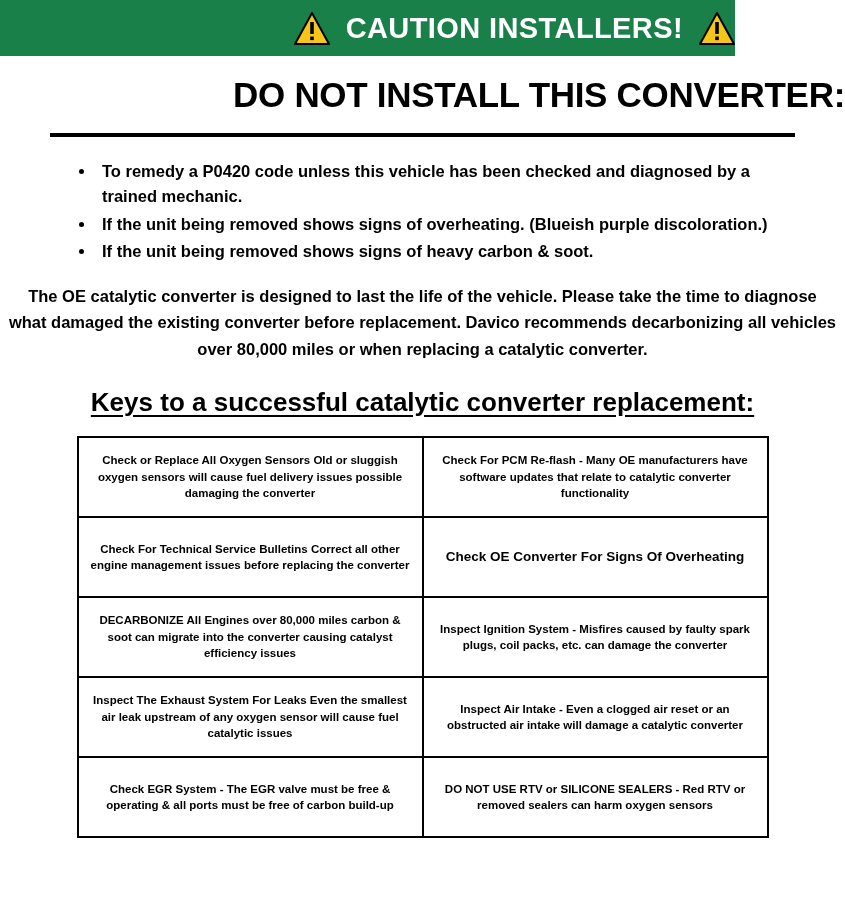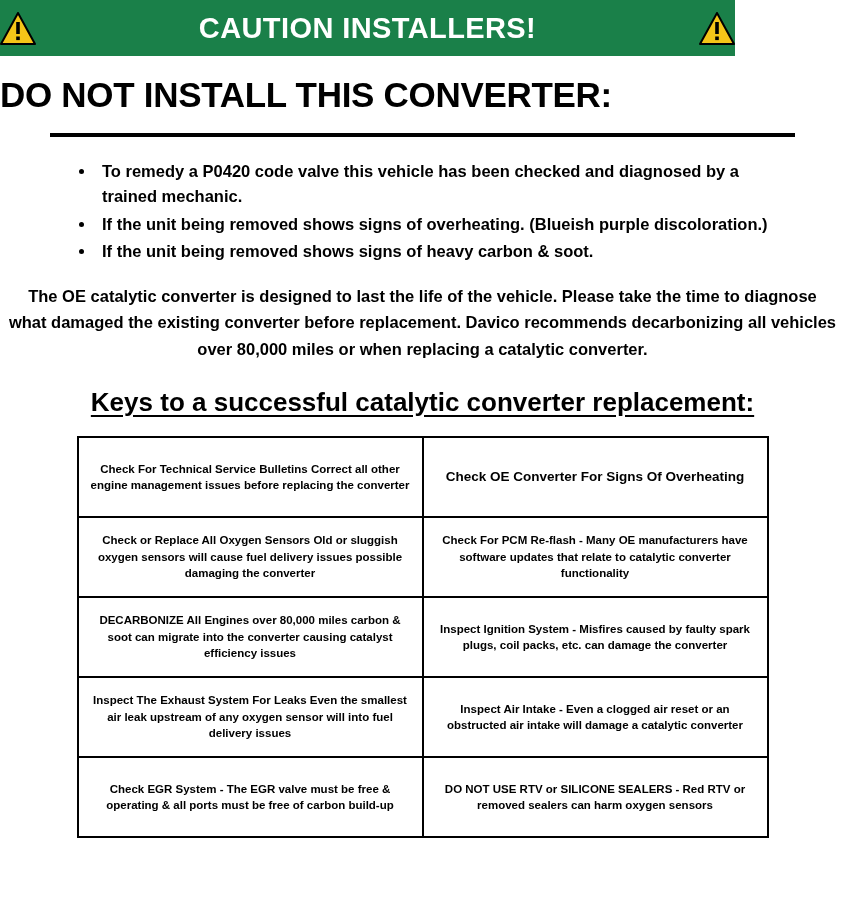"CAUTION INSTALLERS!" .banner { justify-content: space-between -> flex-end }
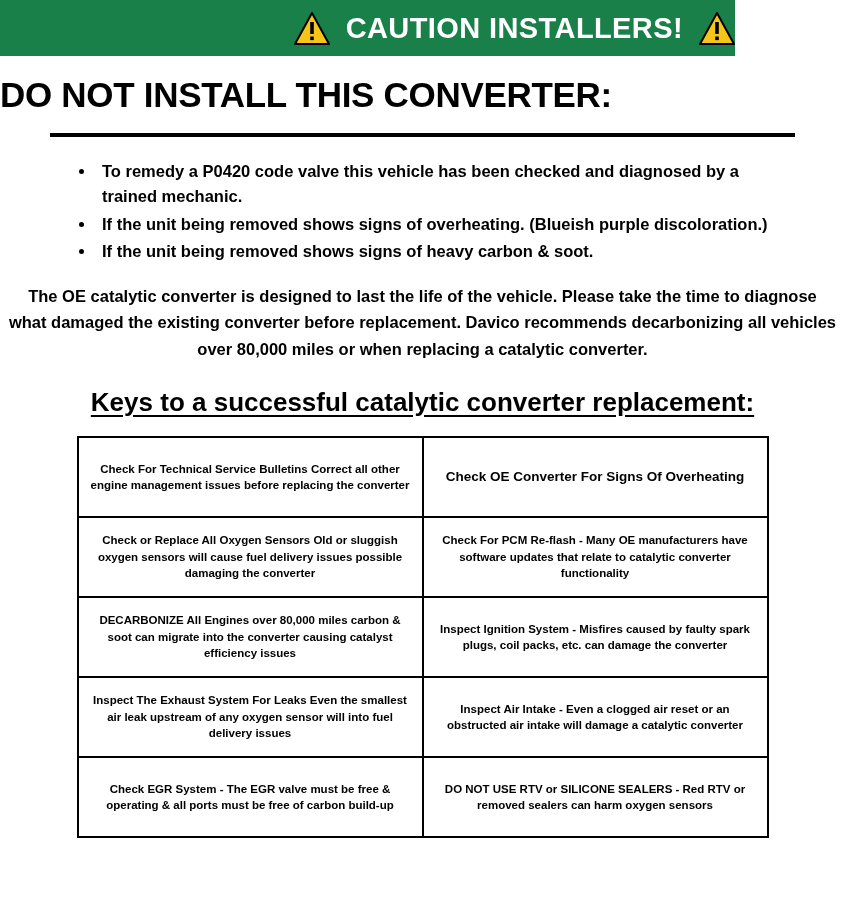"DO NOT INSTALL THIS CONVERTER:" .headline { text-align: left -> right }
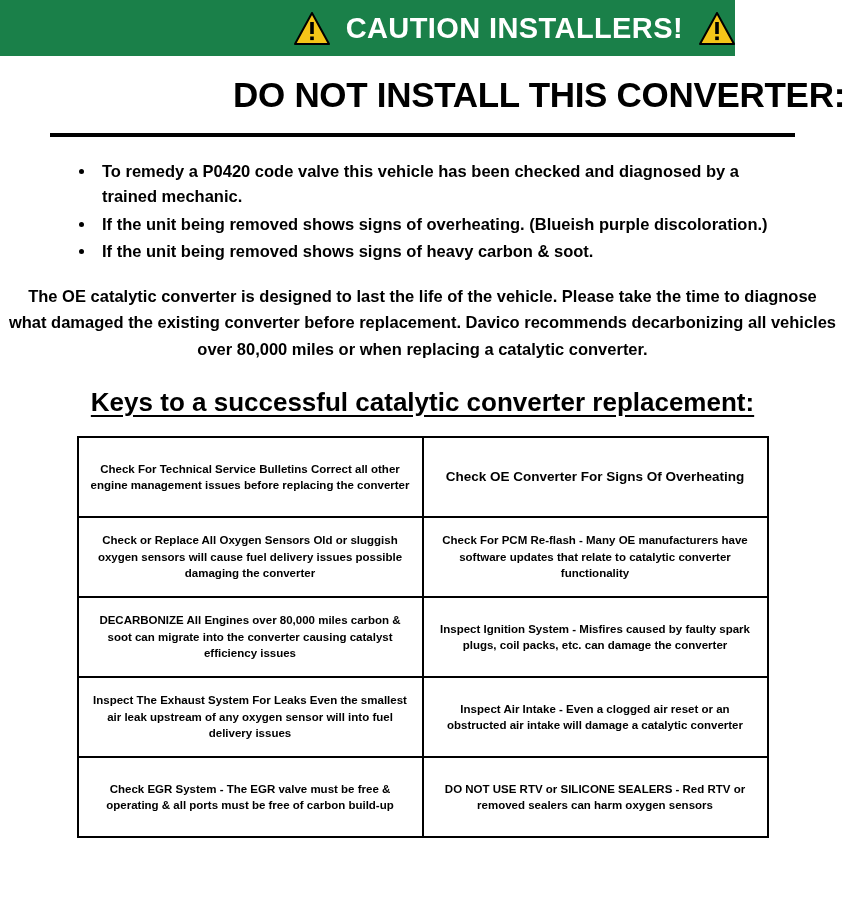"To remedy a P0420 code" li { text: valve -> unless }
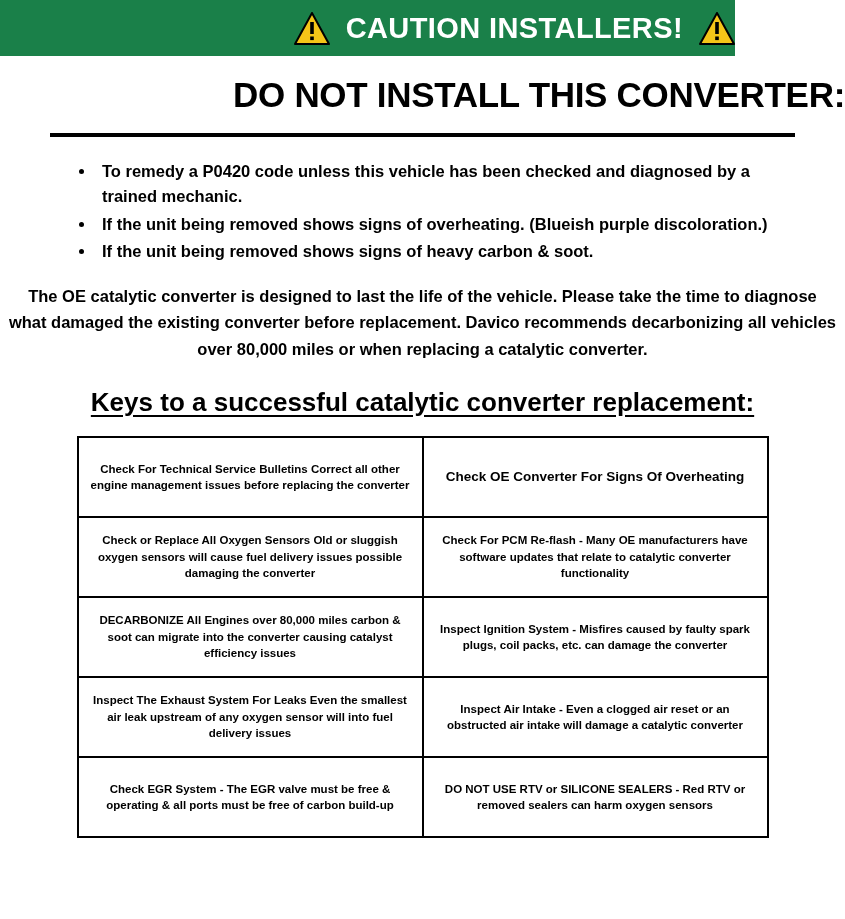"Check For Technical Service Bulletins" tr { order: before "Check or Replace All Oxygen" -> after "Check or Replace All Oxygen" }
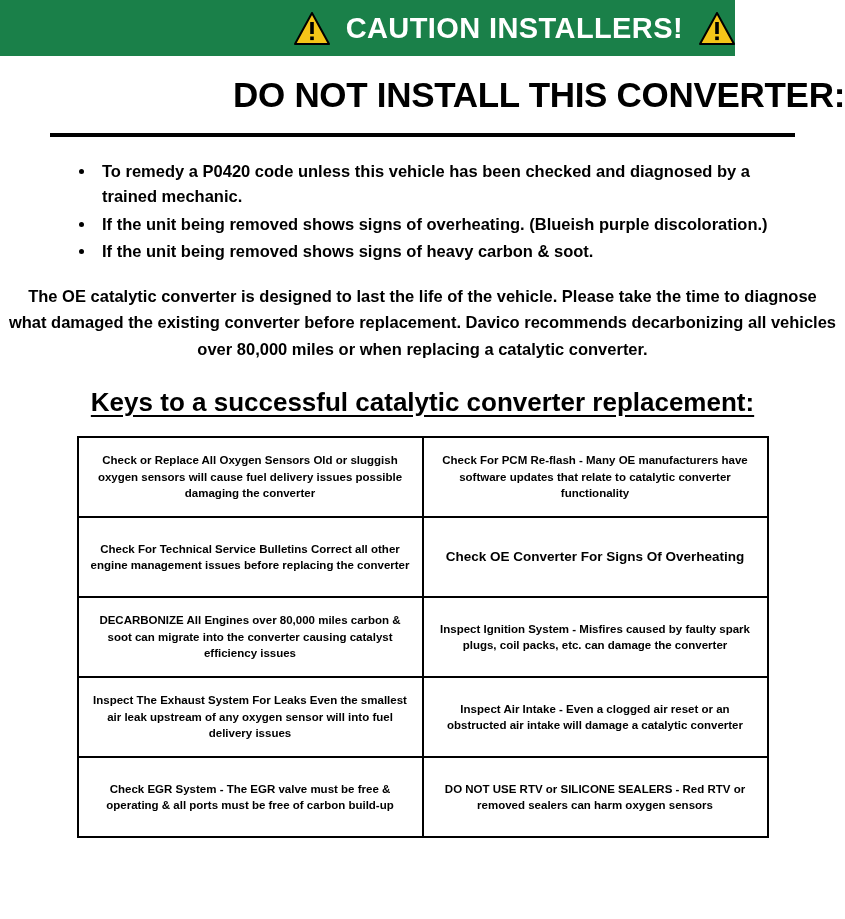"Inspect The Exhaust System For" td { text: into fuel delivery -> cause fuel catalytic }
